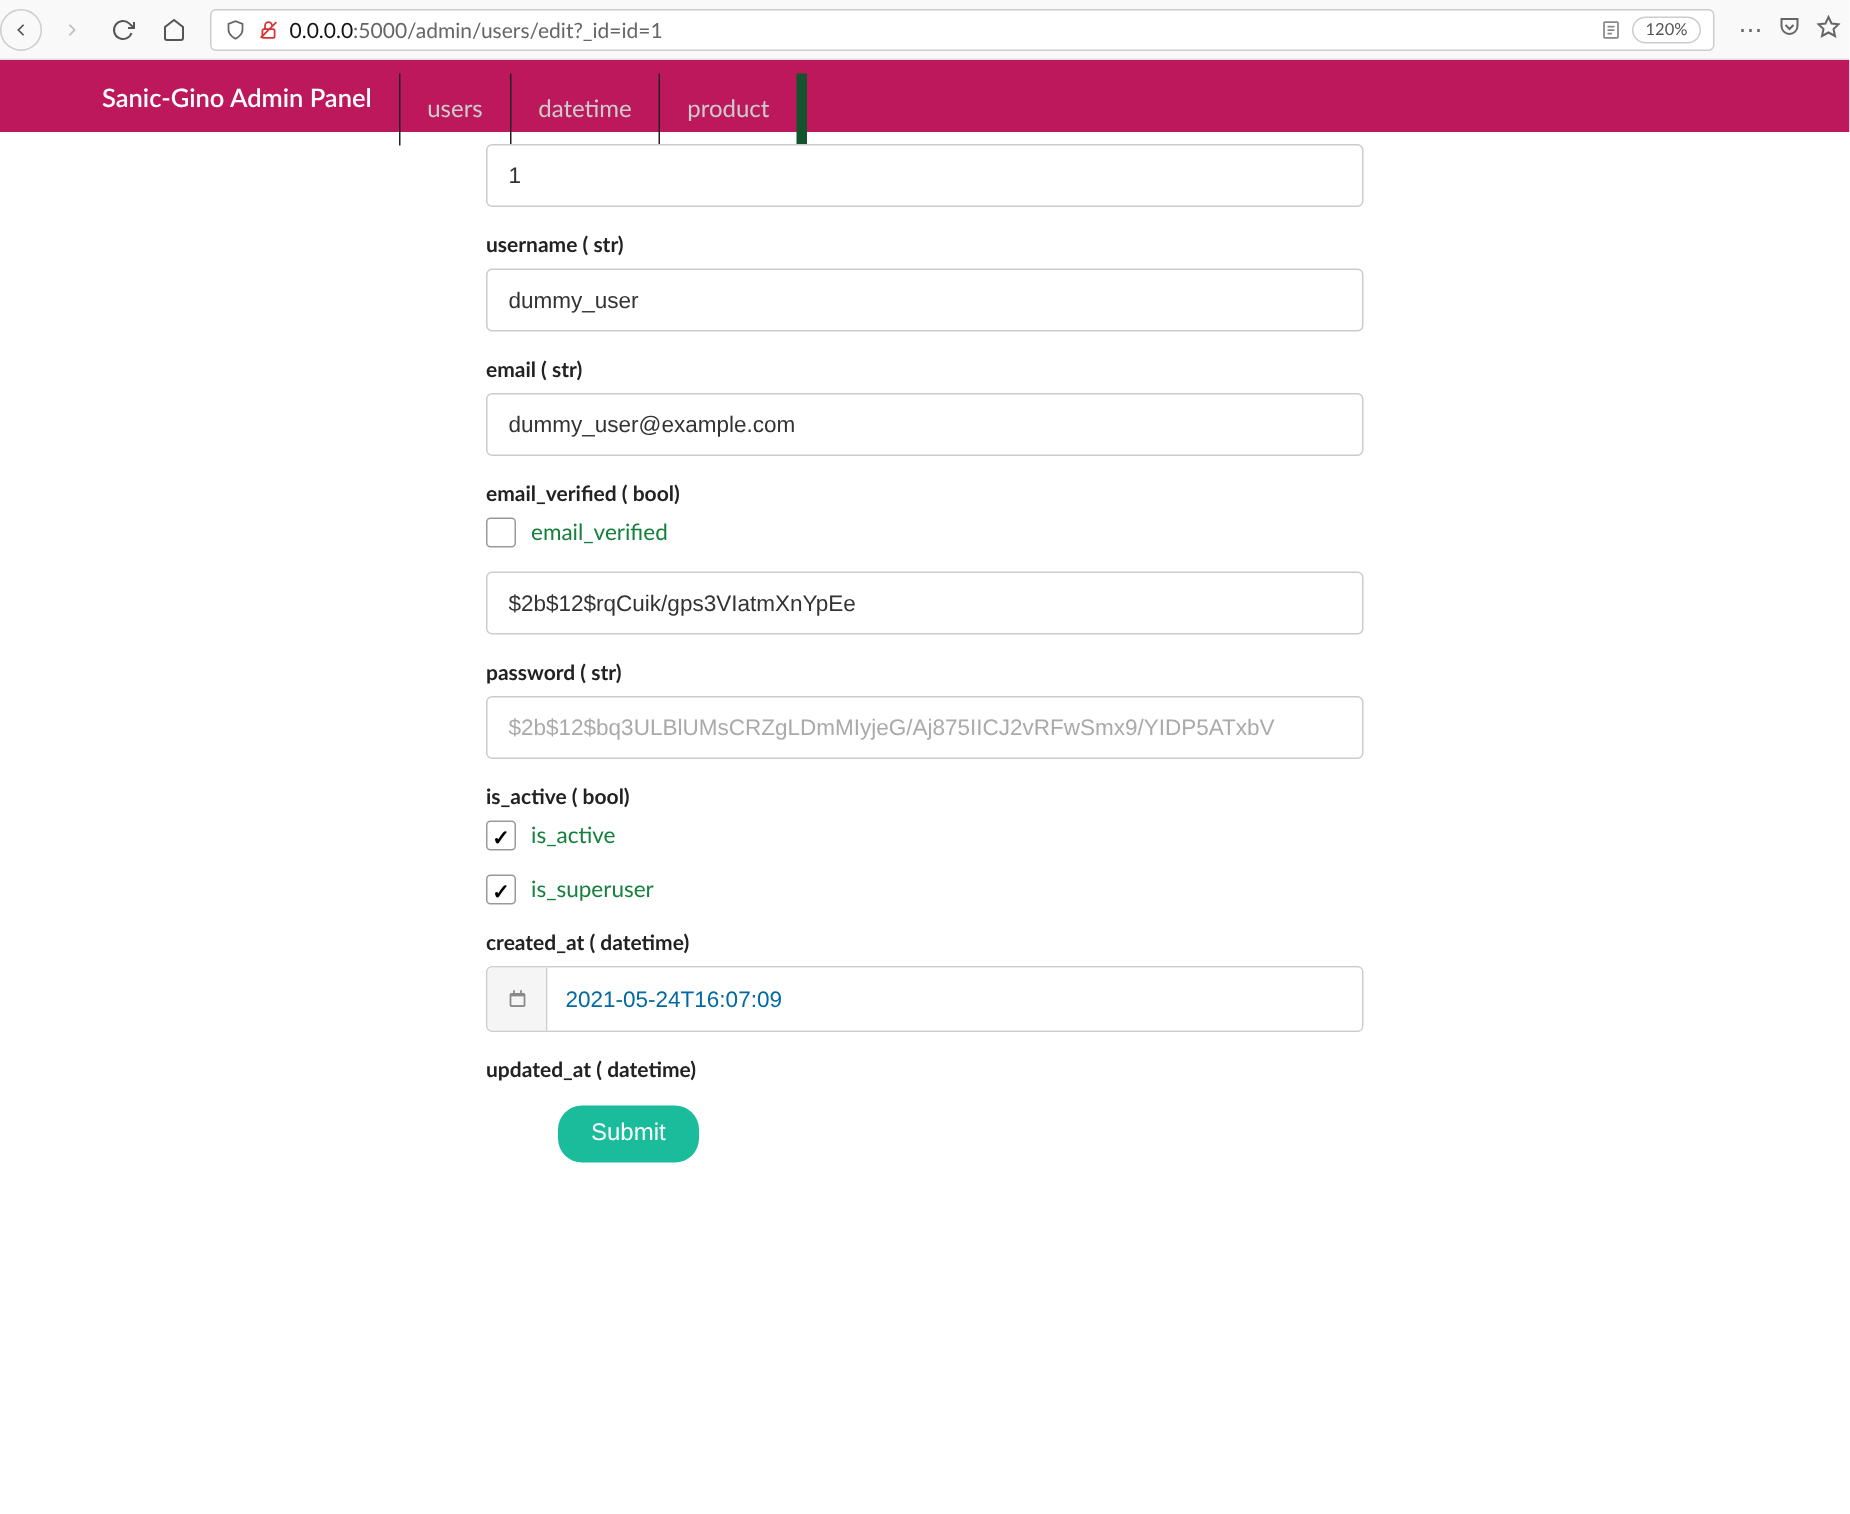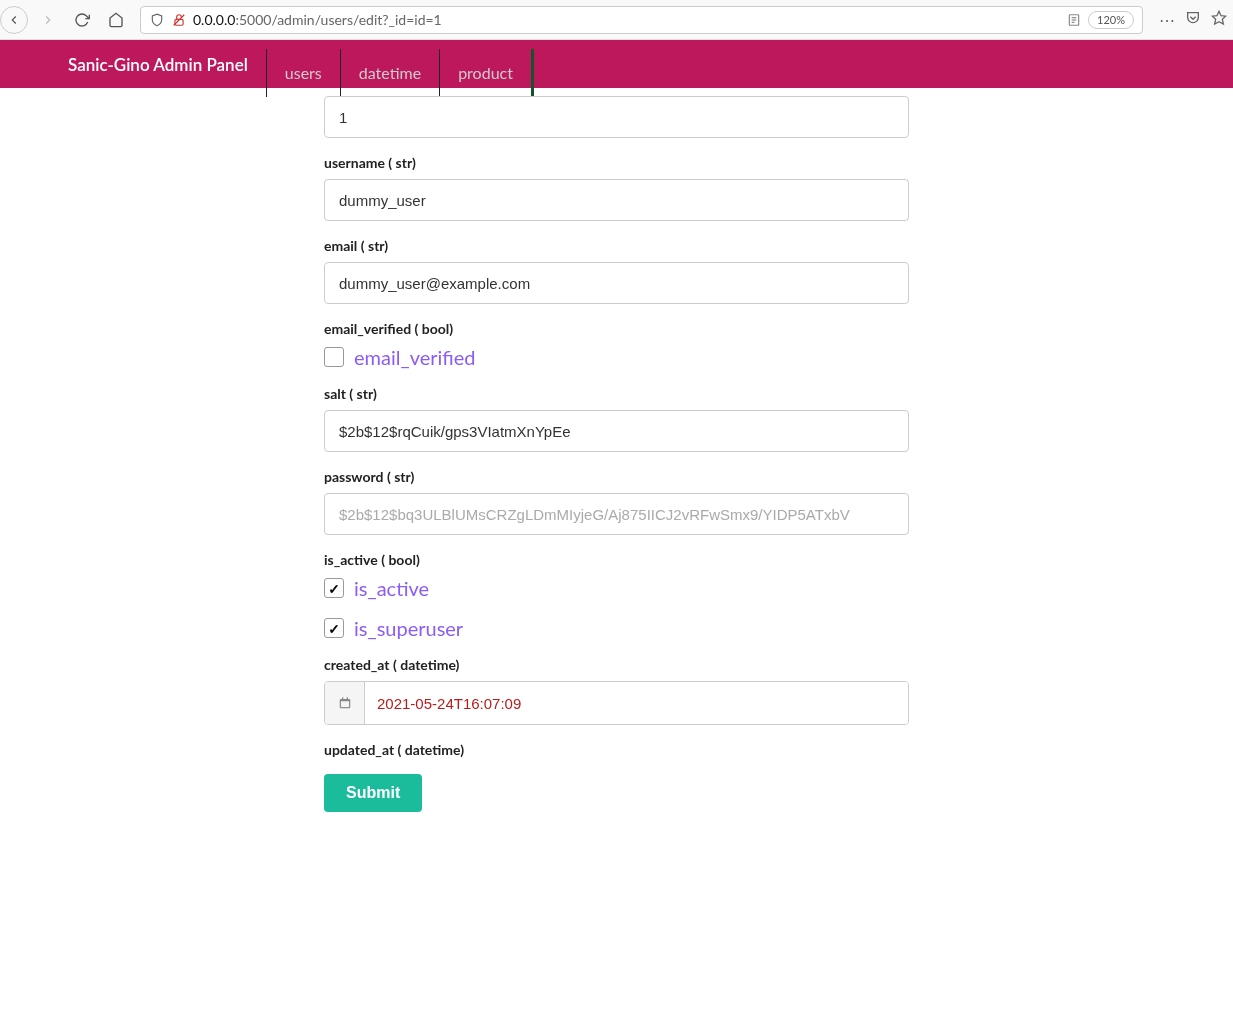"product" .navbar-link:last-child { border-right: 3px solid #14532d -> 7px solid #14532d }
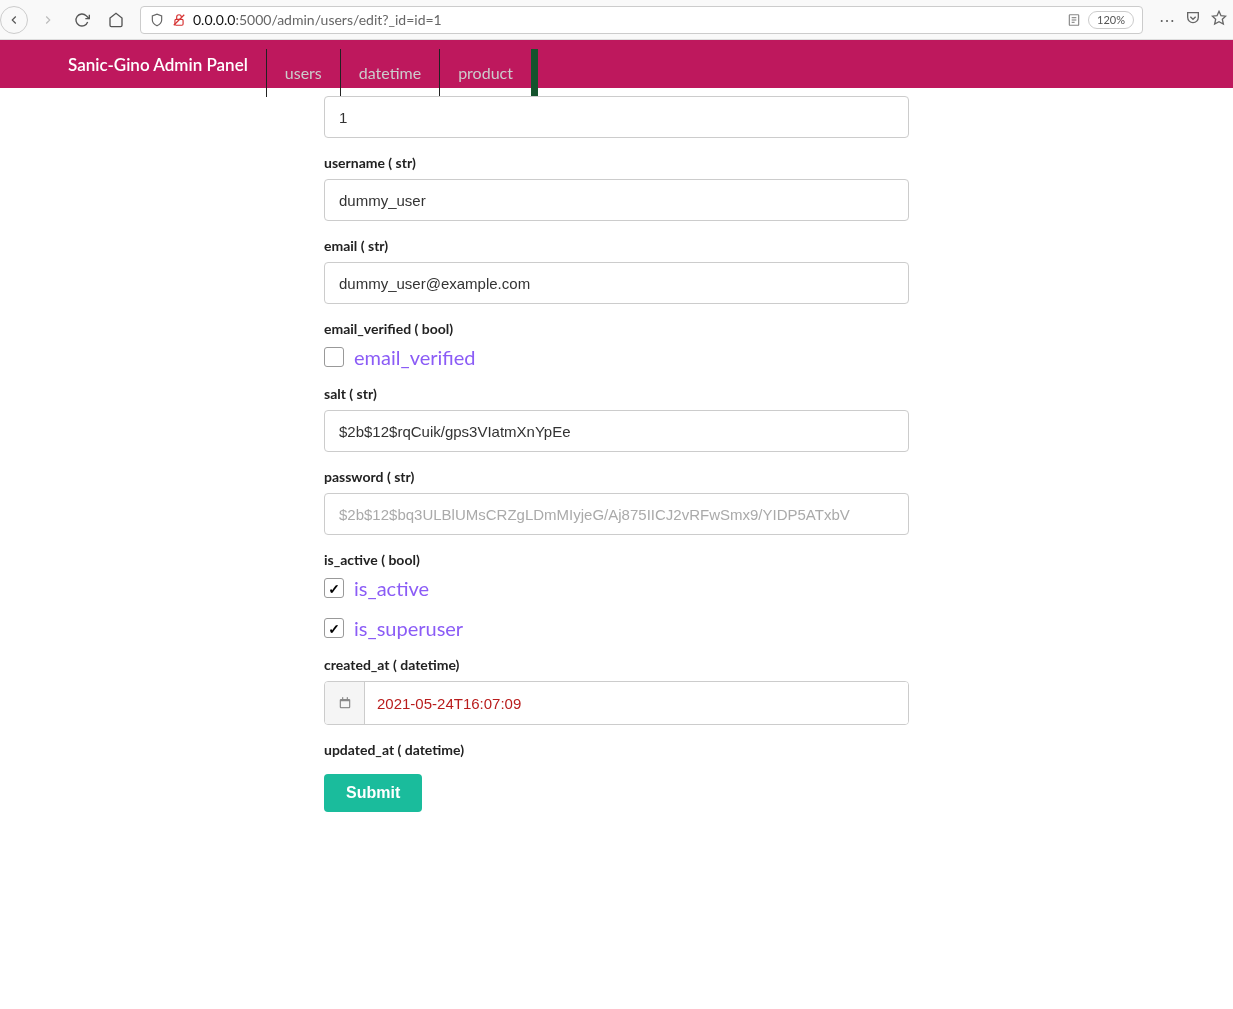"email_verified" .checkbox-label { color: #8b5cf6 -> #15803d; font-size: 20px -> 15px }
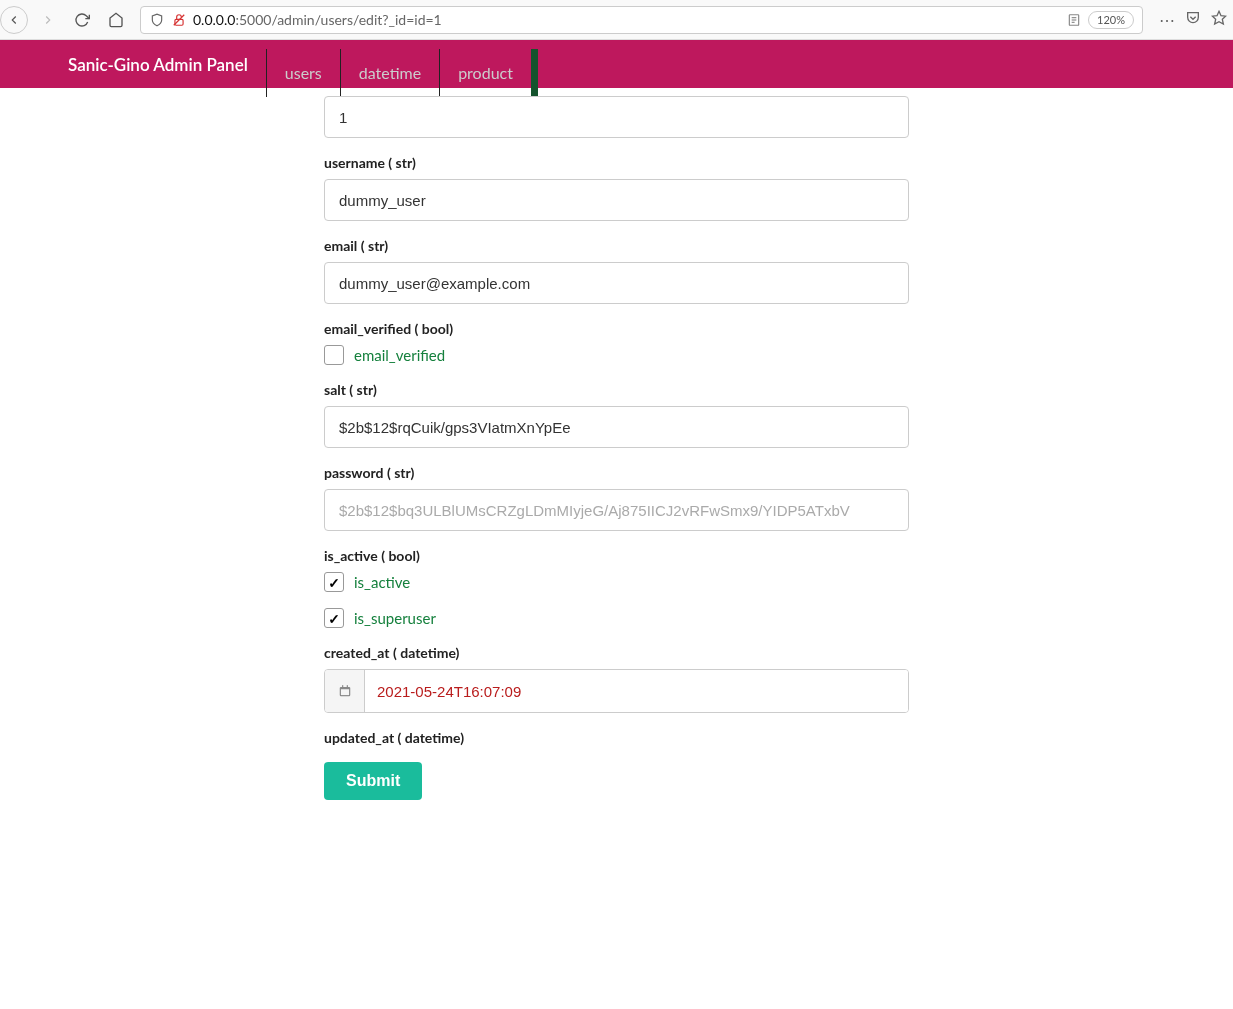"salt ( str)" label.form-label { html: <label>salt ( str)</label> -> none }
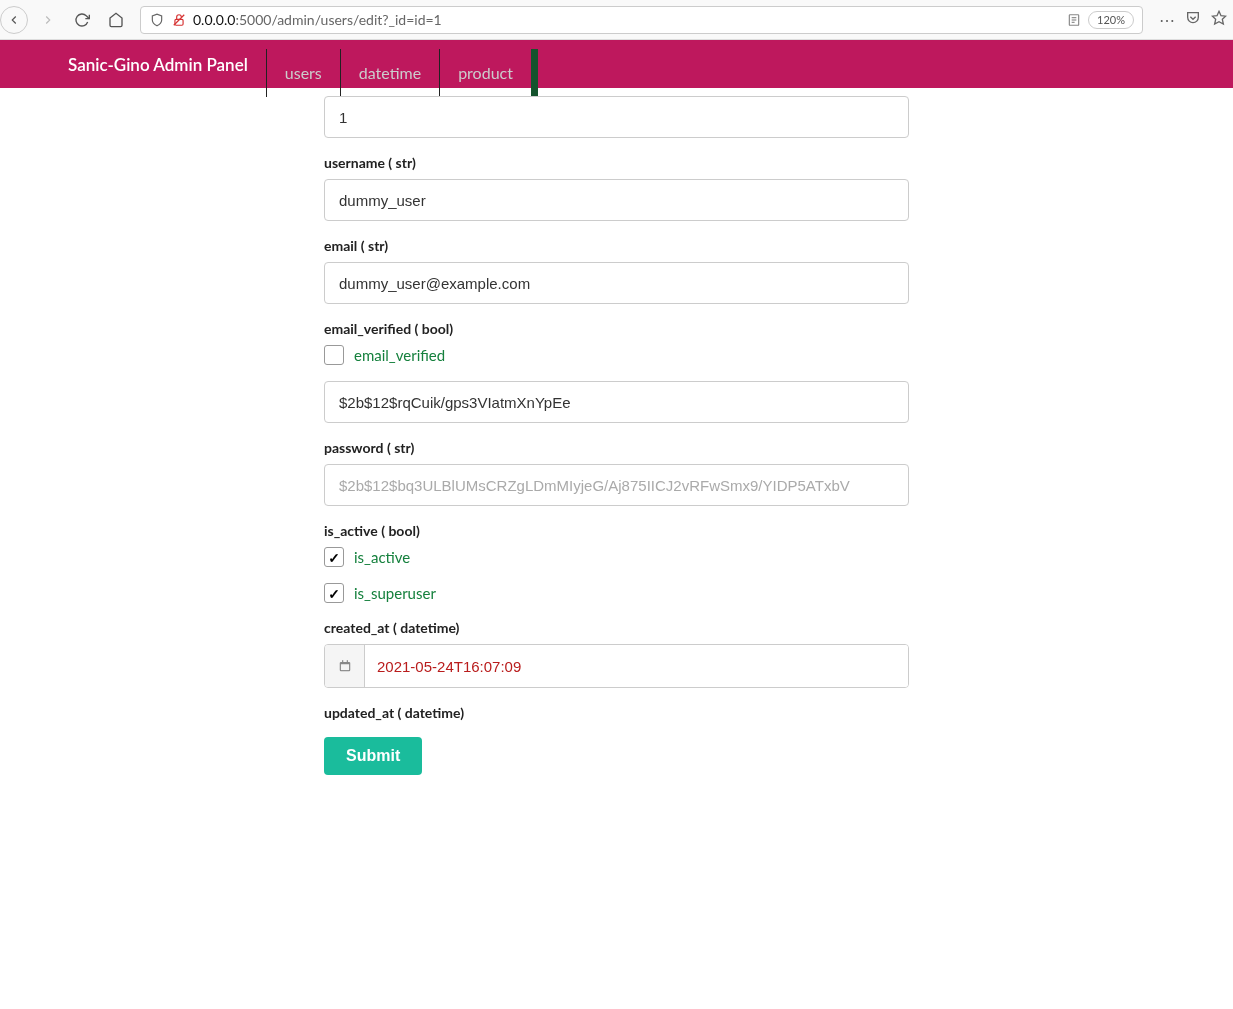"2021-05-24T16:07:09" .input-group-field { color: #b91c1c -> #0369a1 }
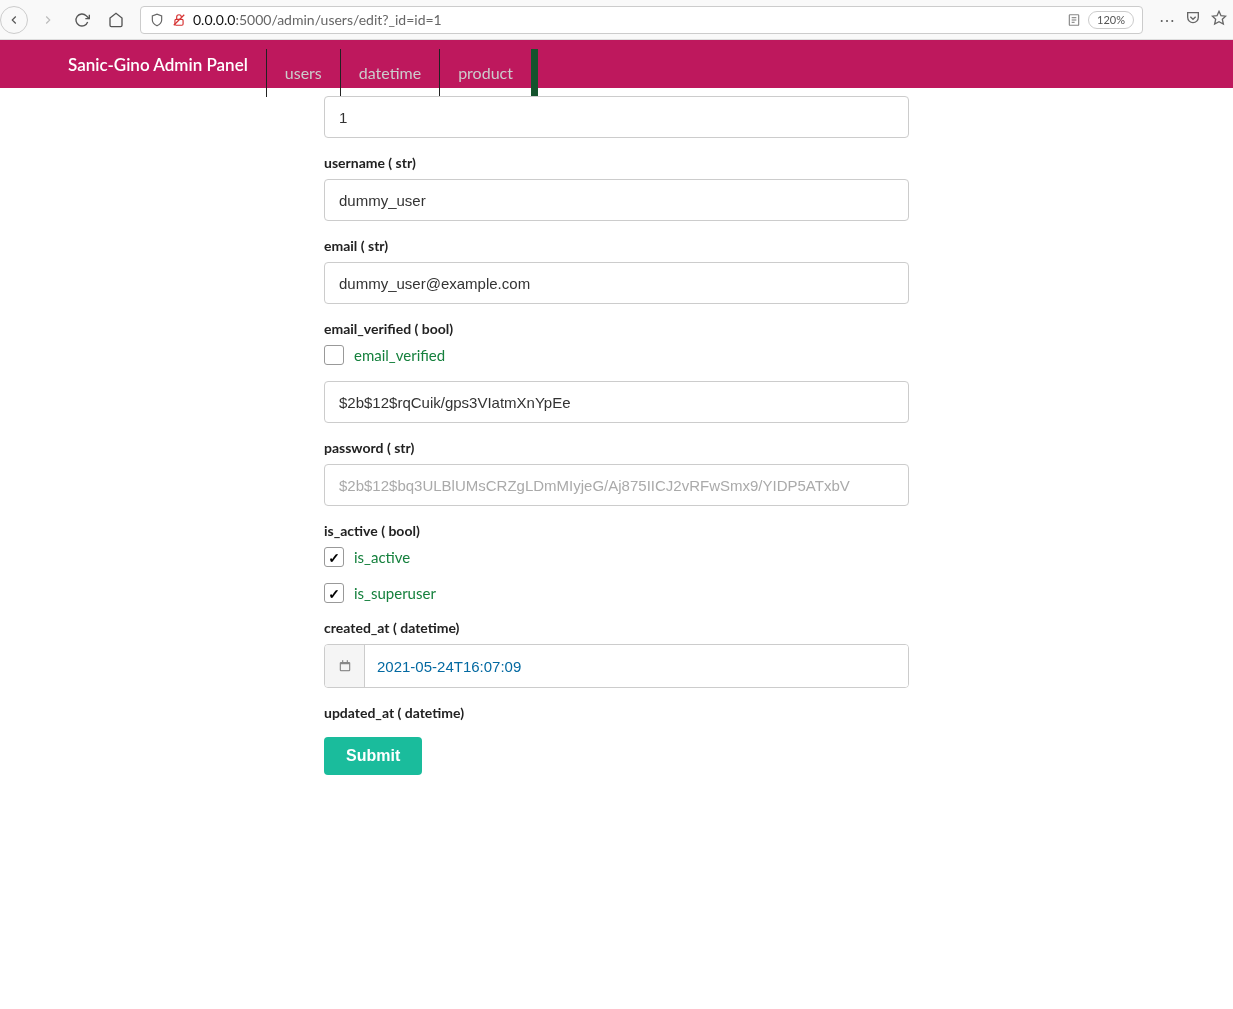"Submit" .submit-btn { border-radius: 4px -> 16px; font-weight: 700 -> 400; margin-left: none -> 48px }
